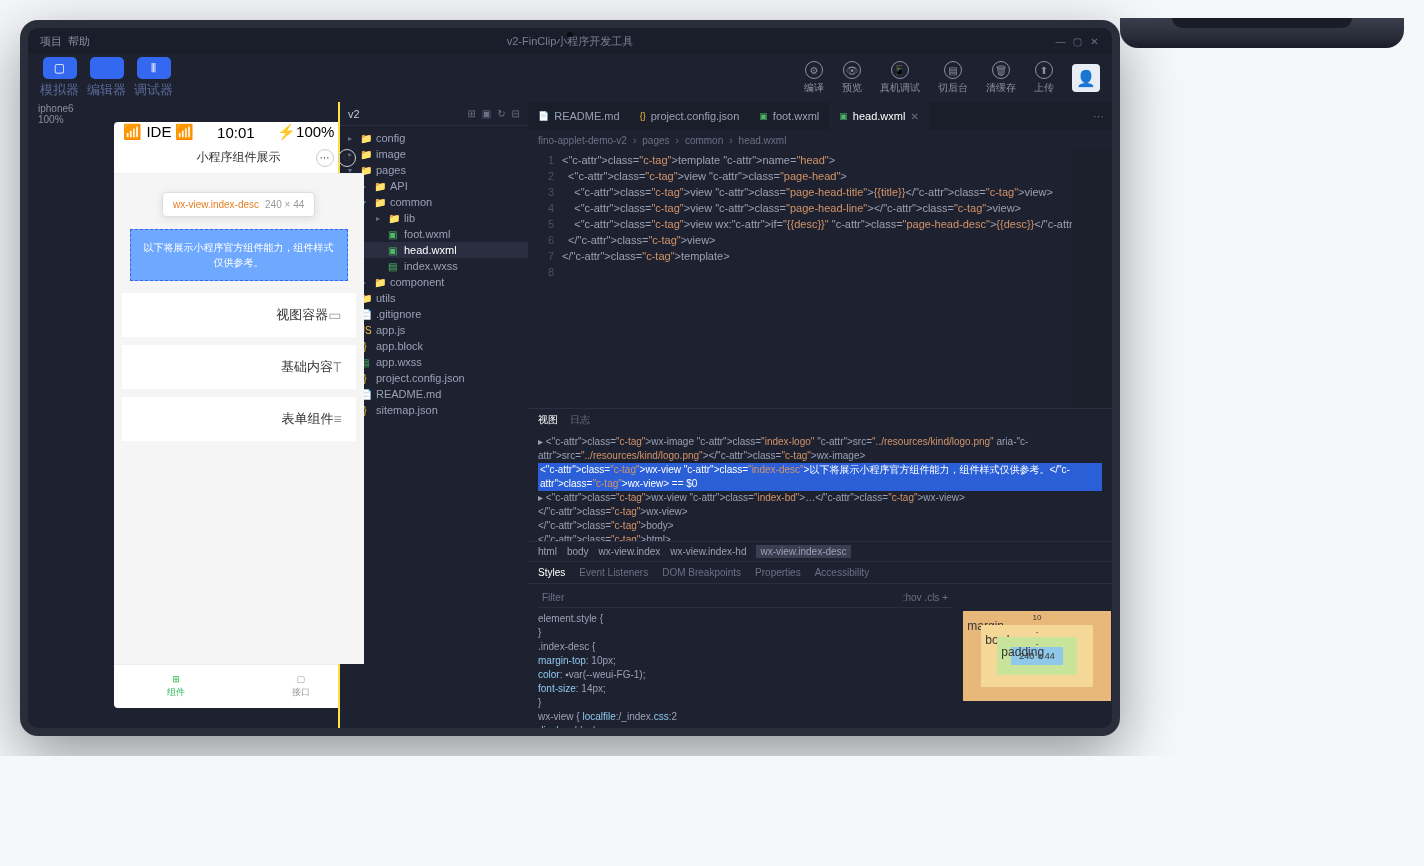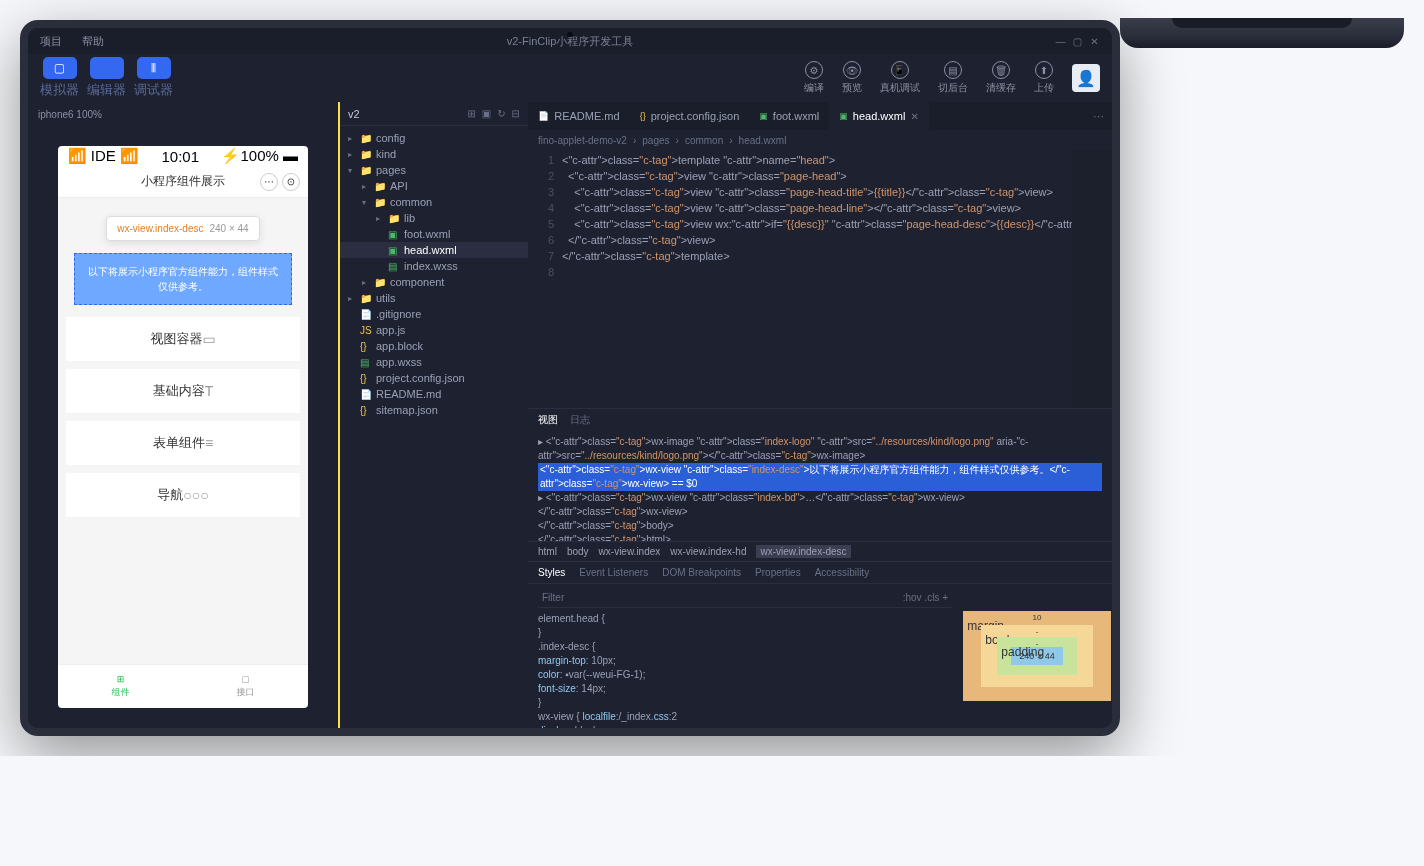"项目" .menubar-left { gap: 20px -> 6px }
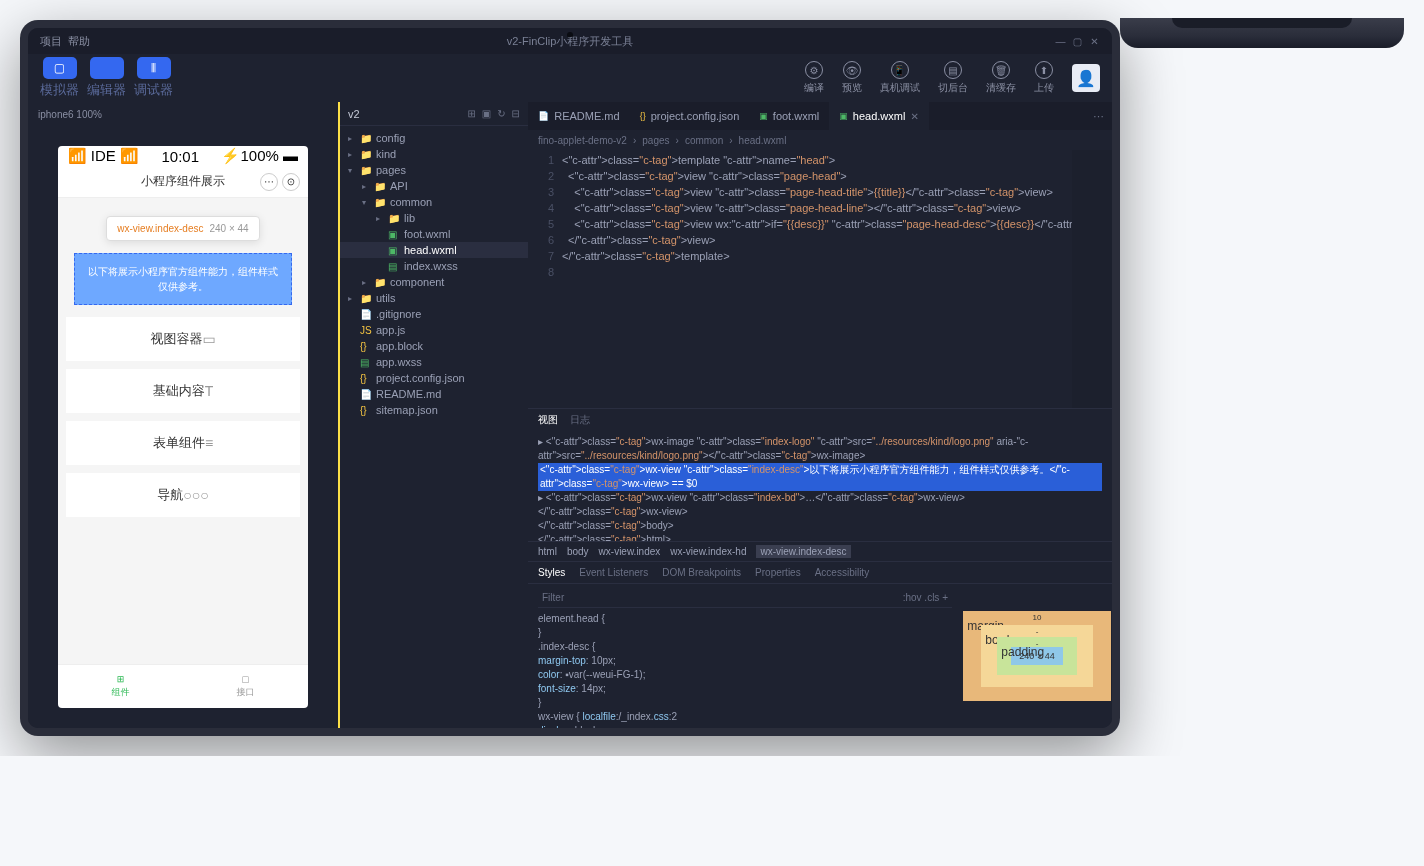"iphone6 100%" .sim-panel { flex-direction: column -> row }
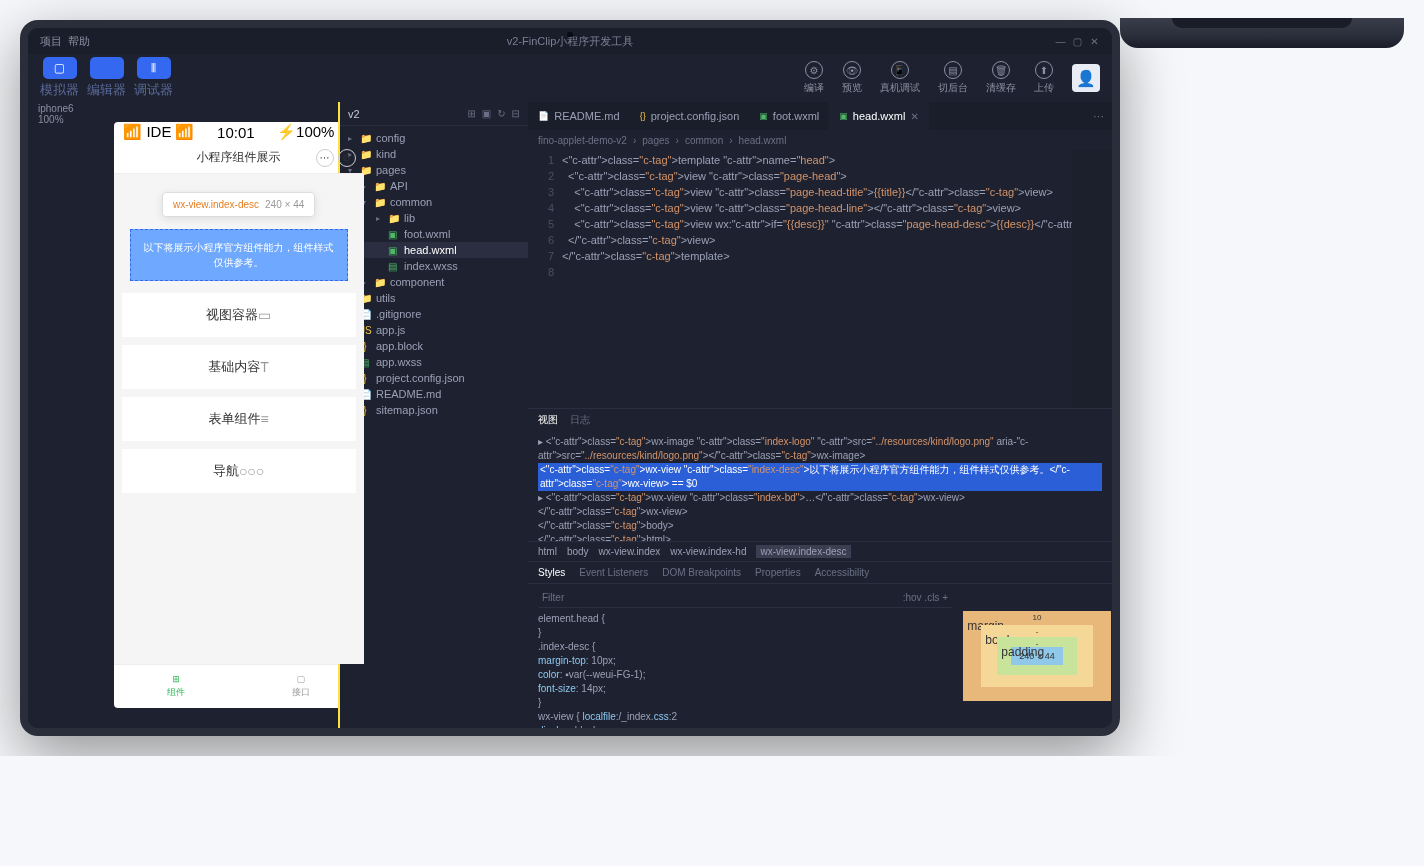"kind" span { text: kind -> image }
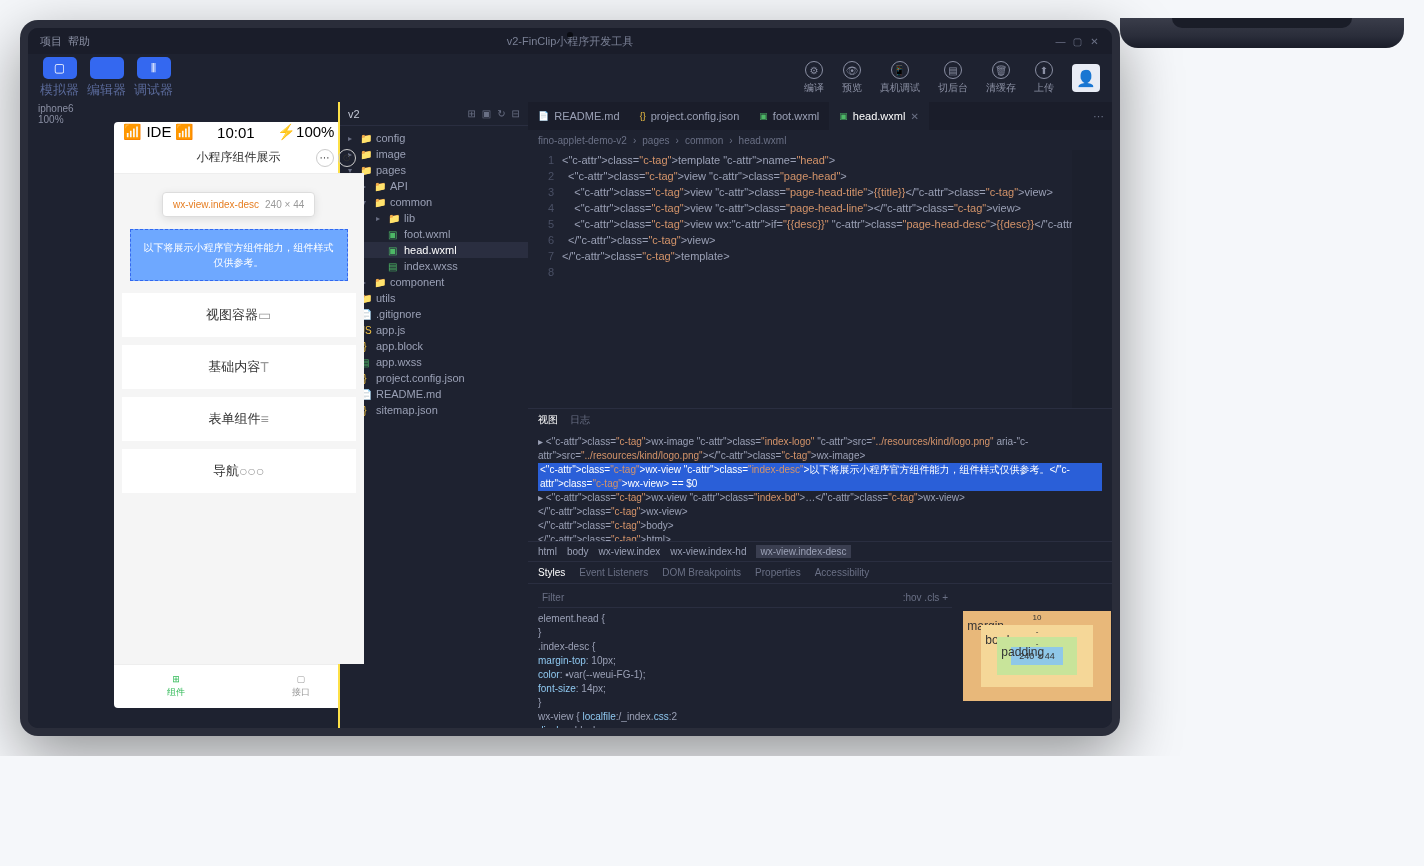"视图容器" .list-item { justify-content: center -> flex-end }
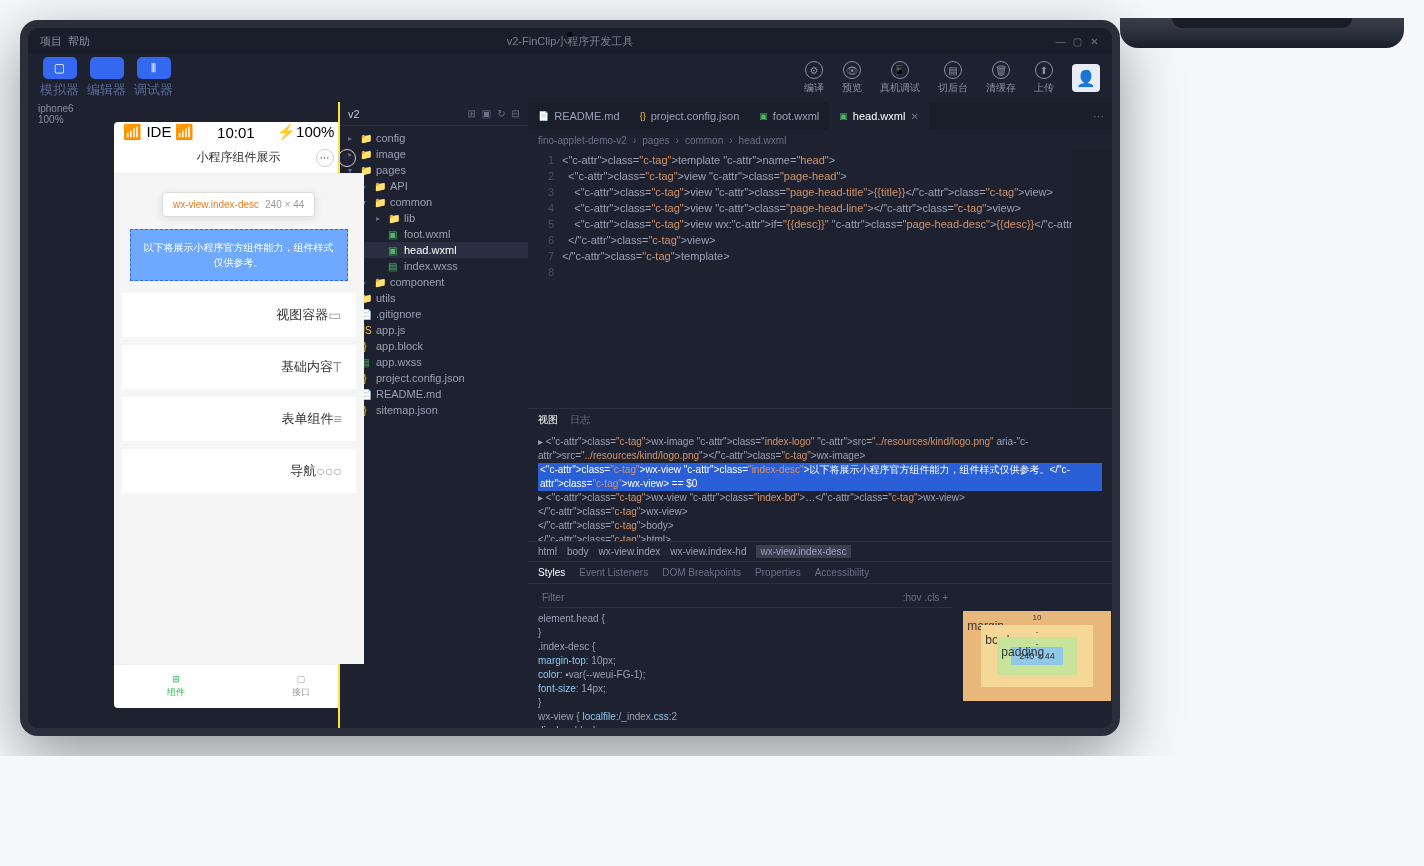"导航" div.list-item { html: <div> <span>导航</span> <span>○○○</span> </div> -> none }
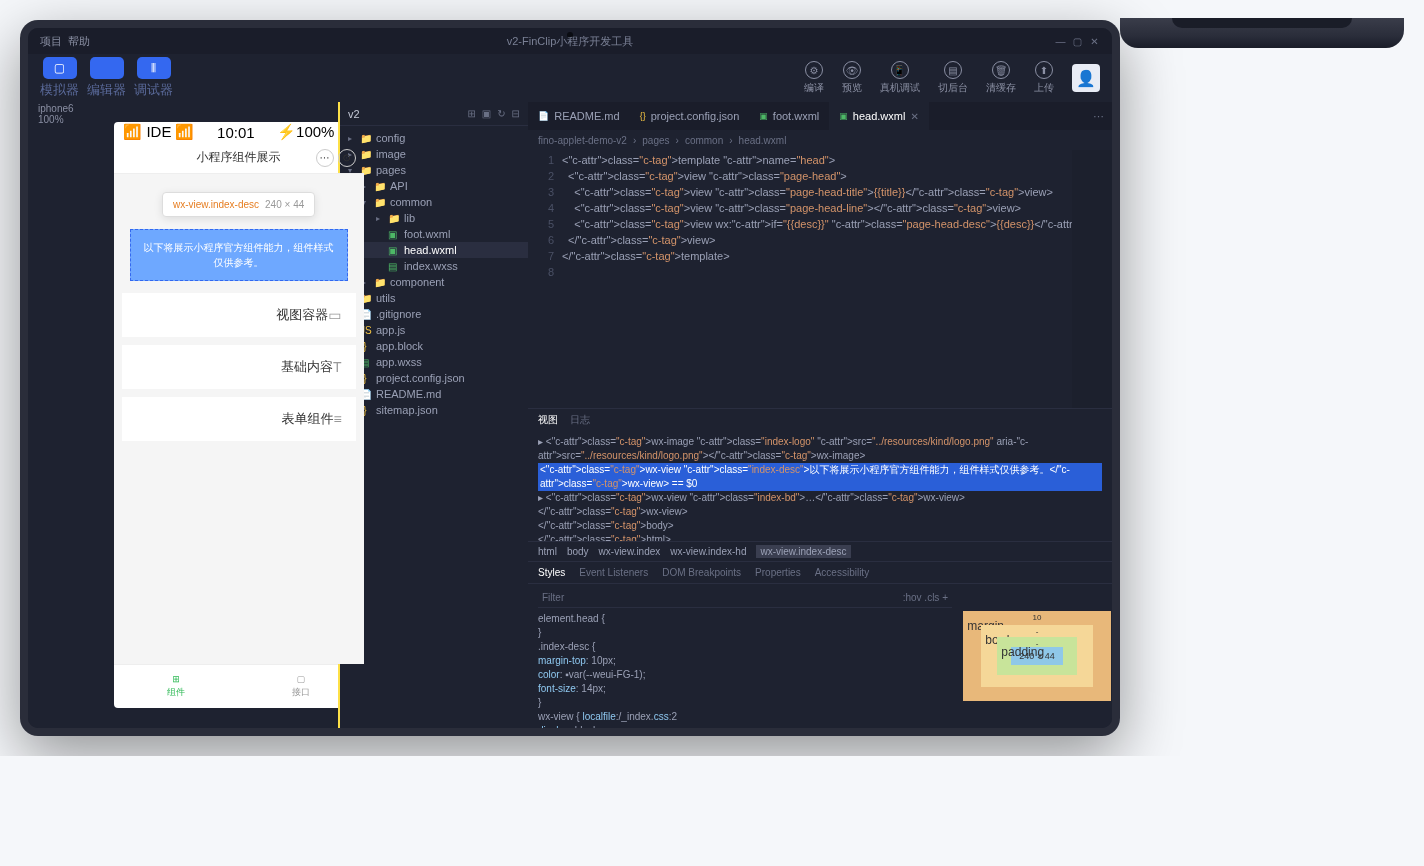"element.head {" div { text: element.head -> element.style }
